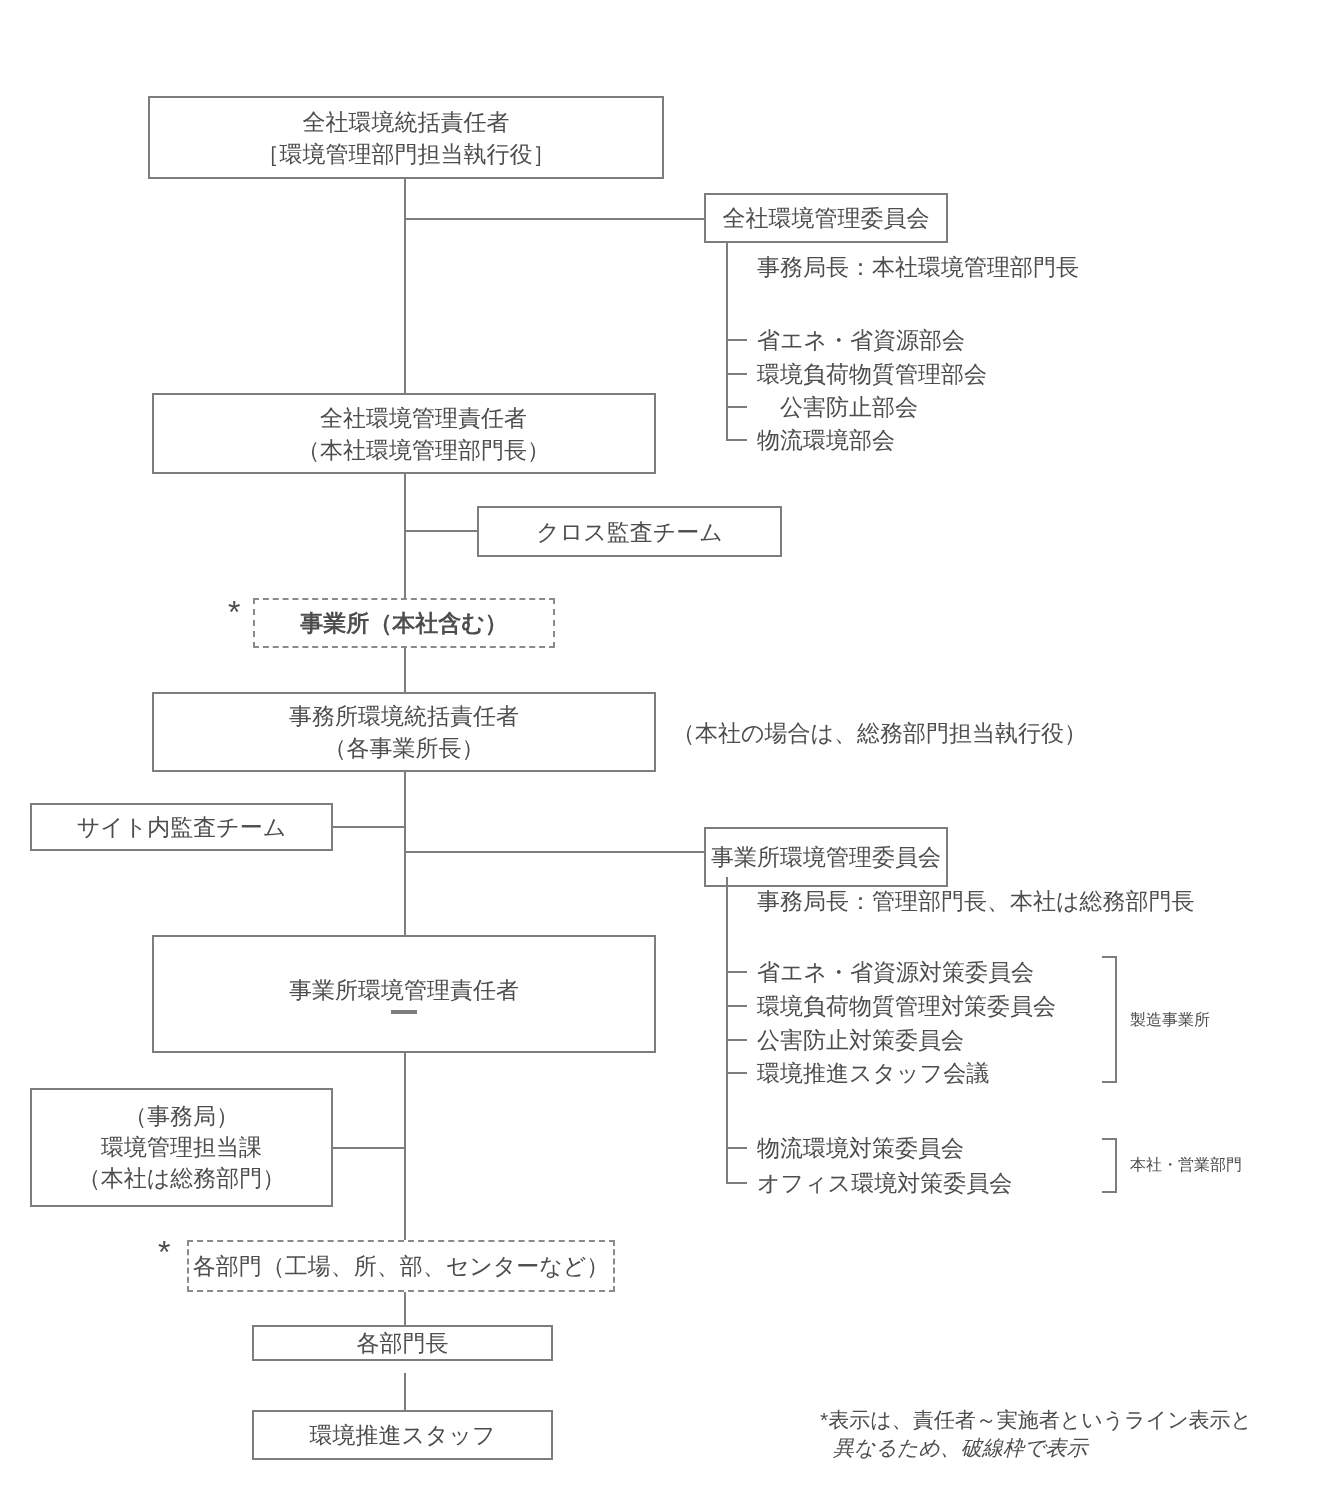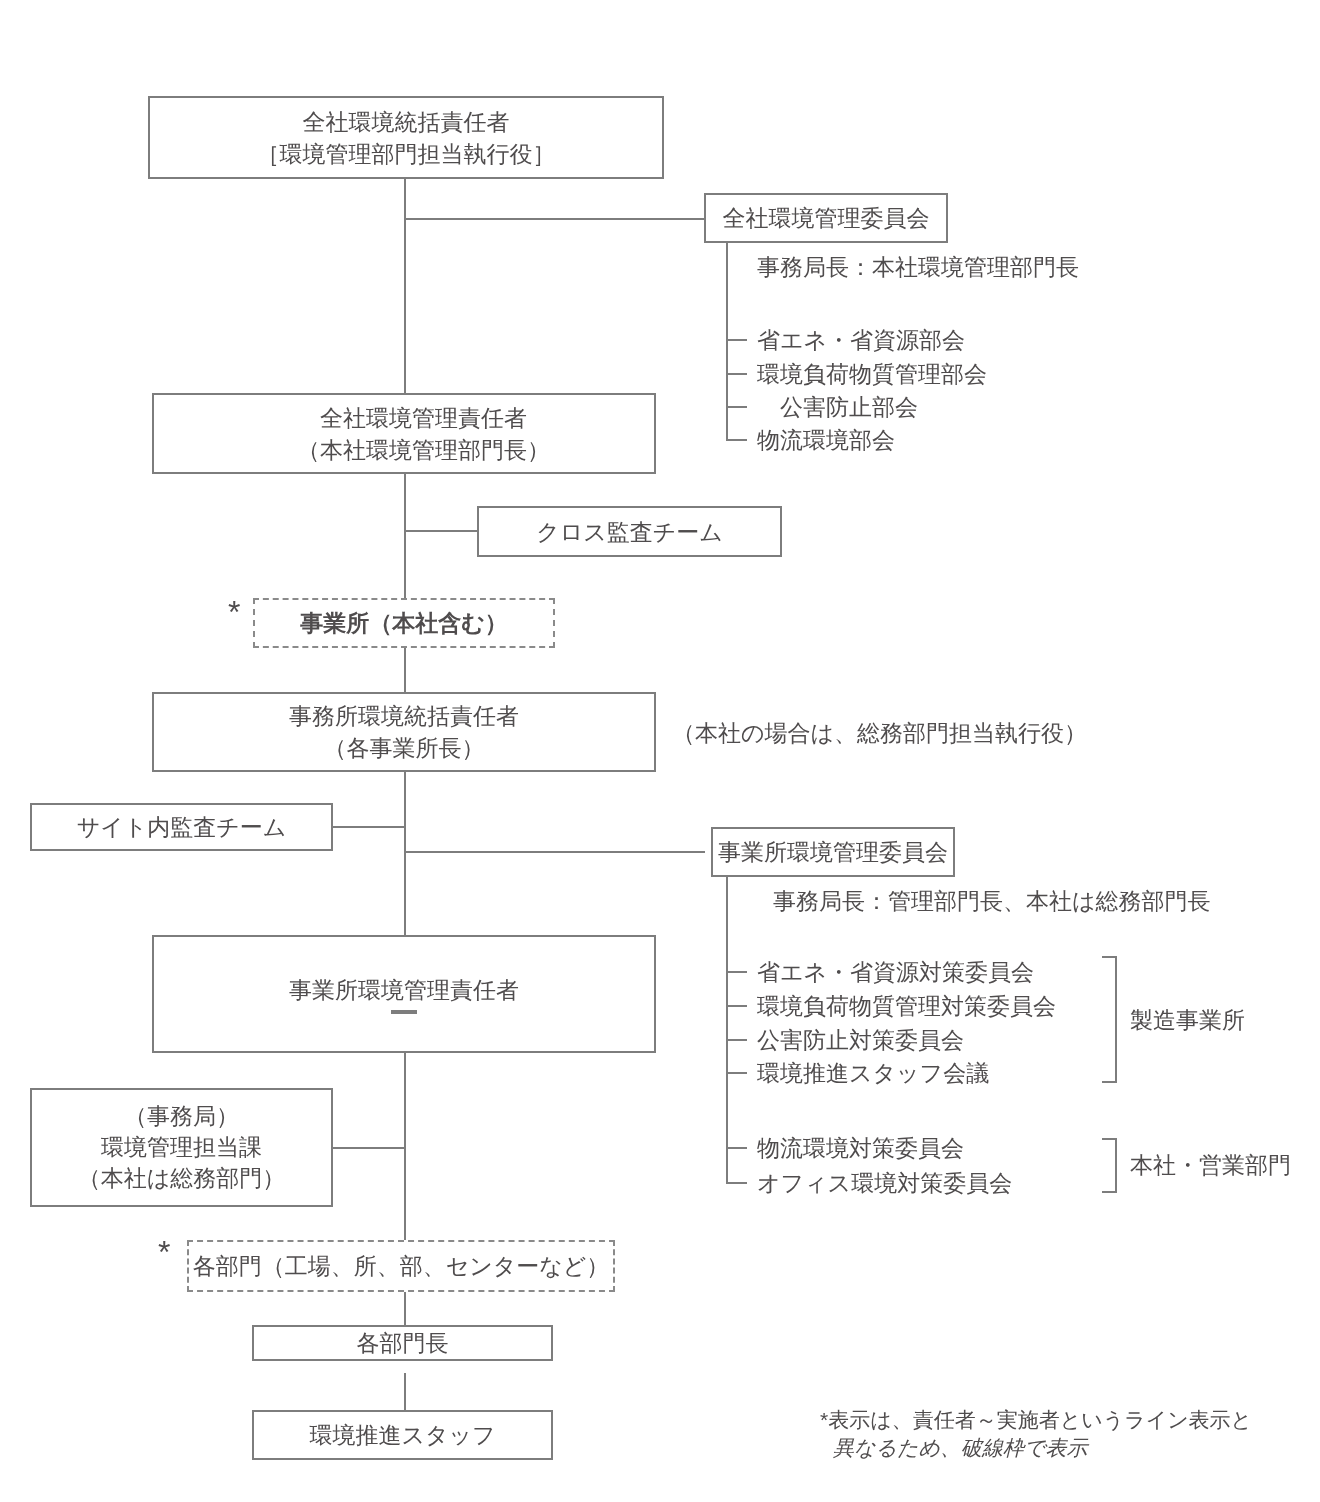"事業所環境管理委員会" div.box { height: 50px -> 60px; margin-left: 7px -> none }
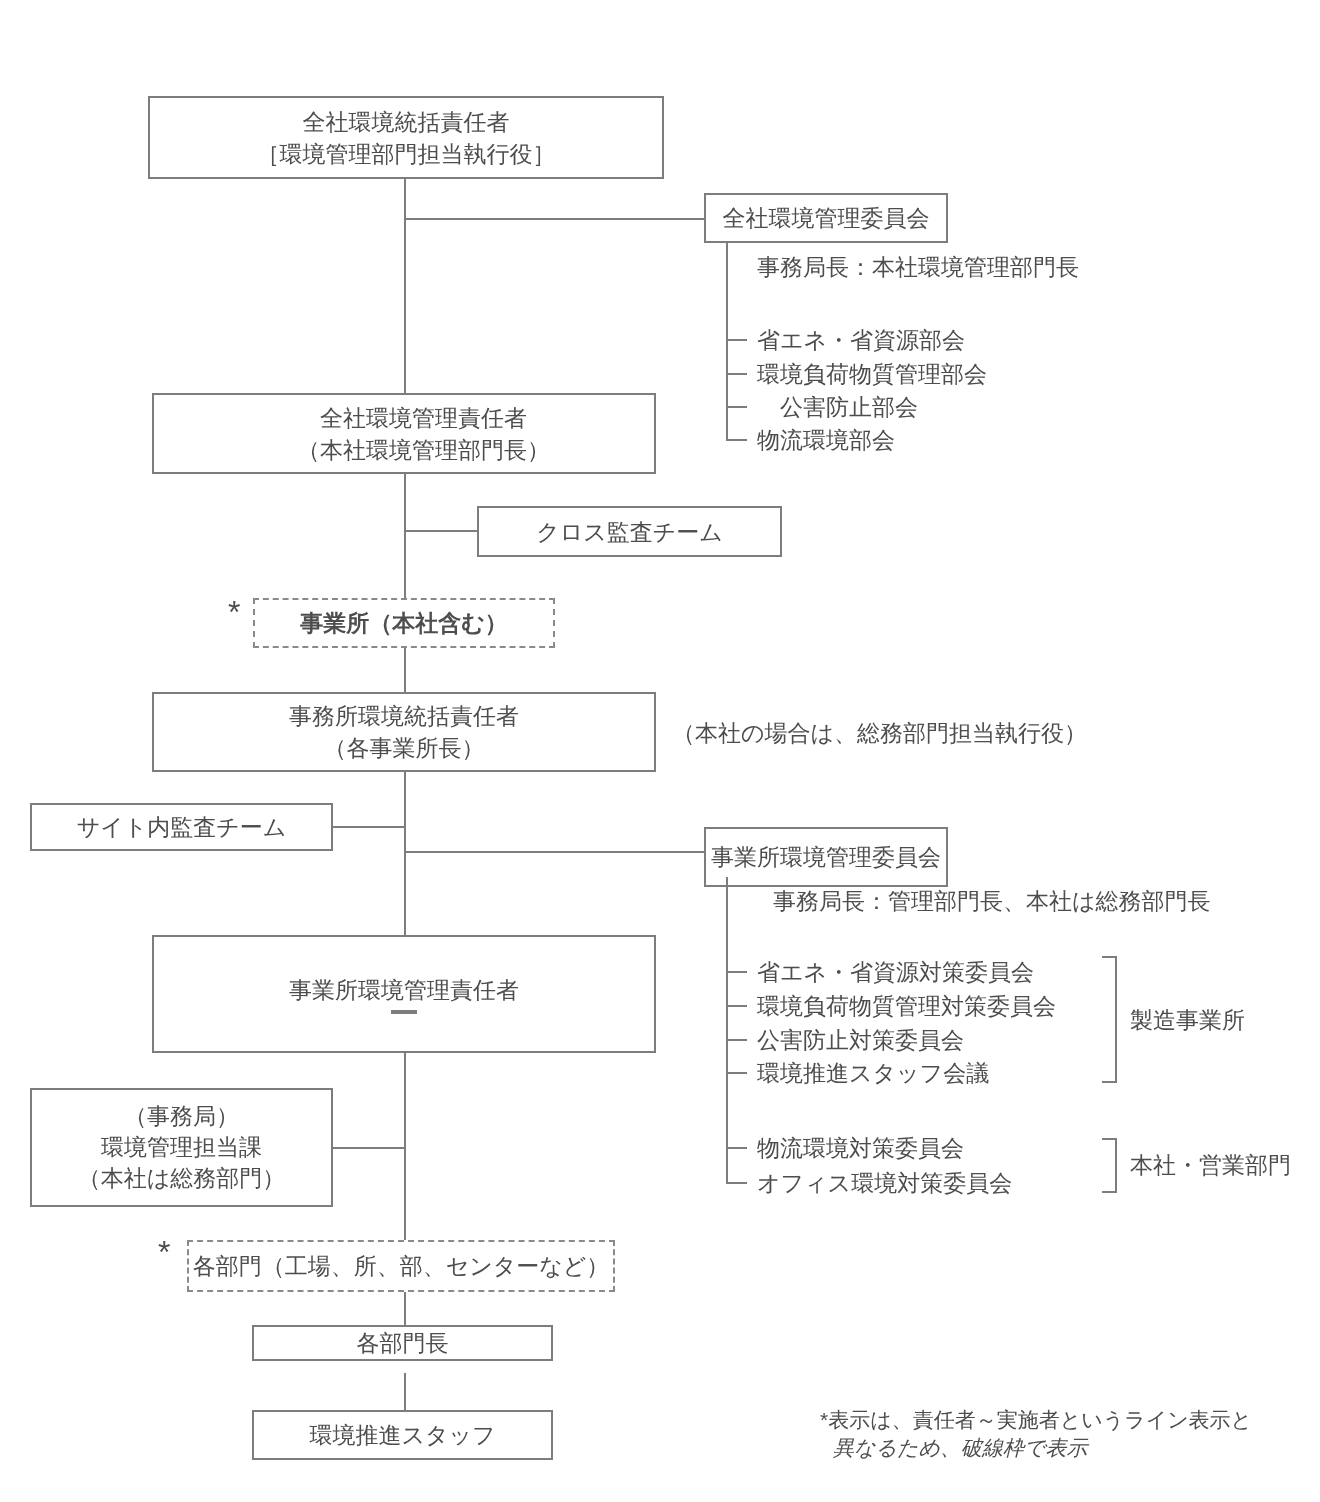"事務局長：管理部門長、本社は総務部門長" div.txt { margin-left: 16px -> none }
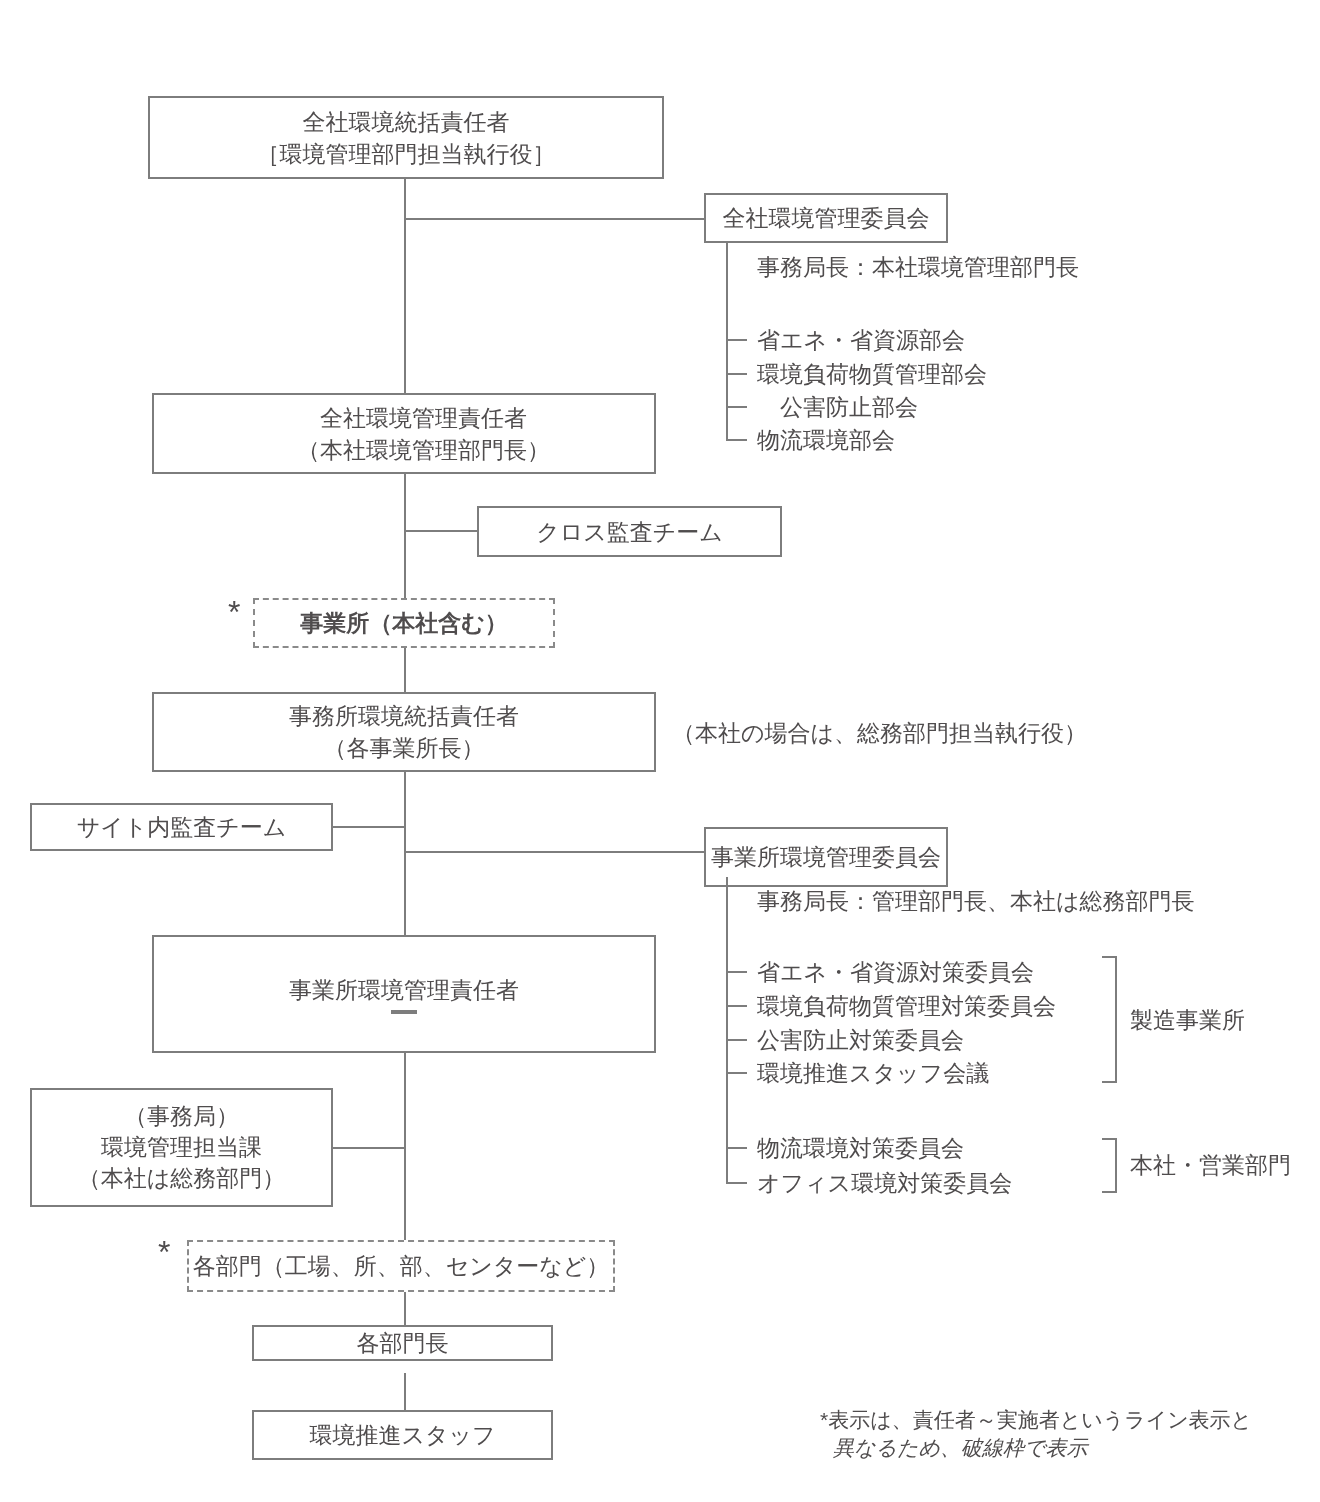"製造事業所" .bracket-label { font-size: 23px -> 16px }
